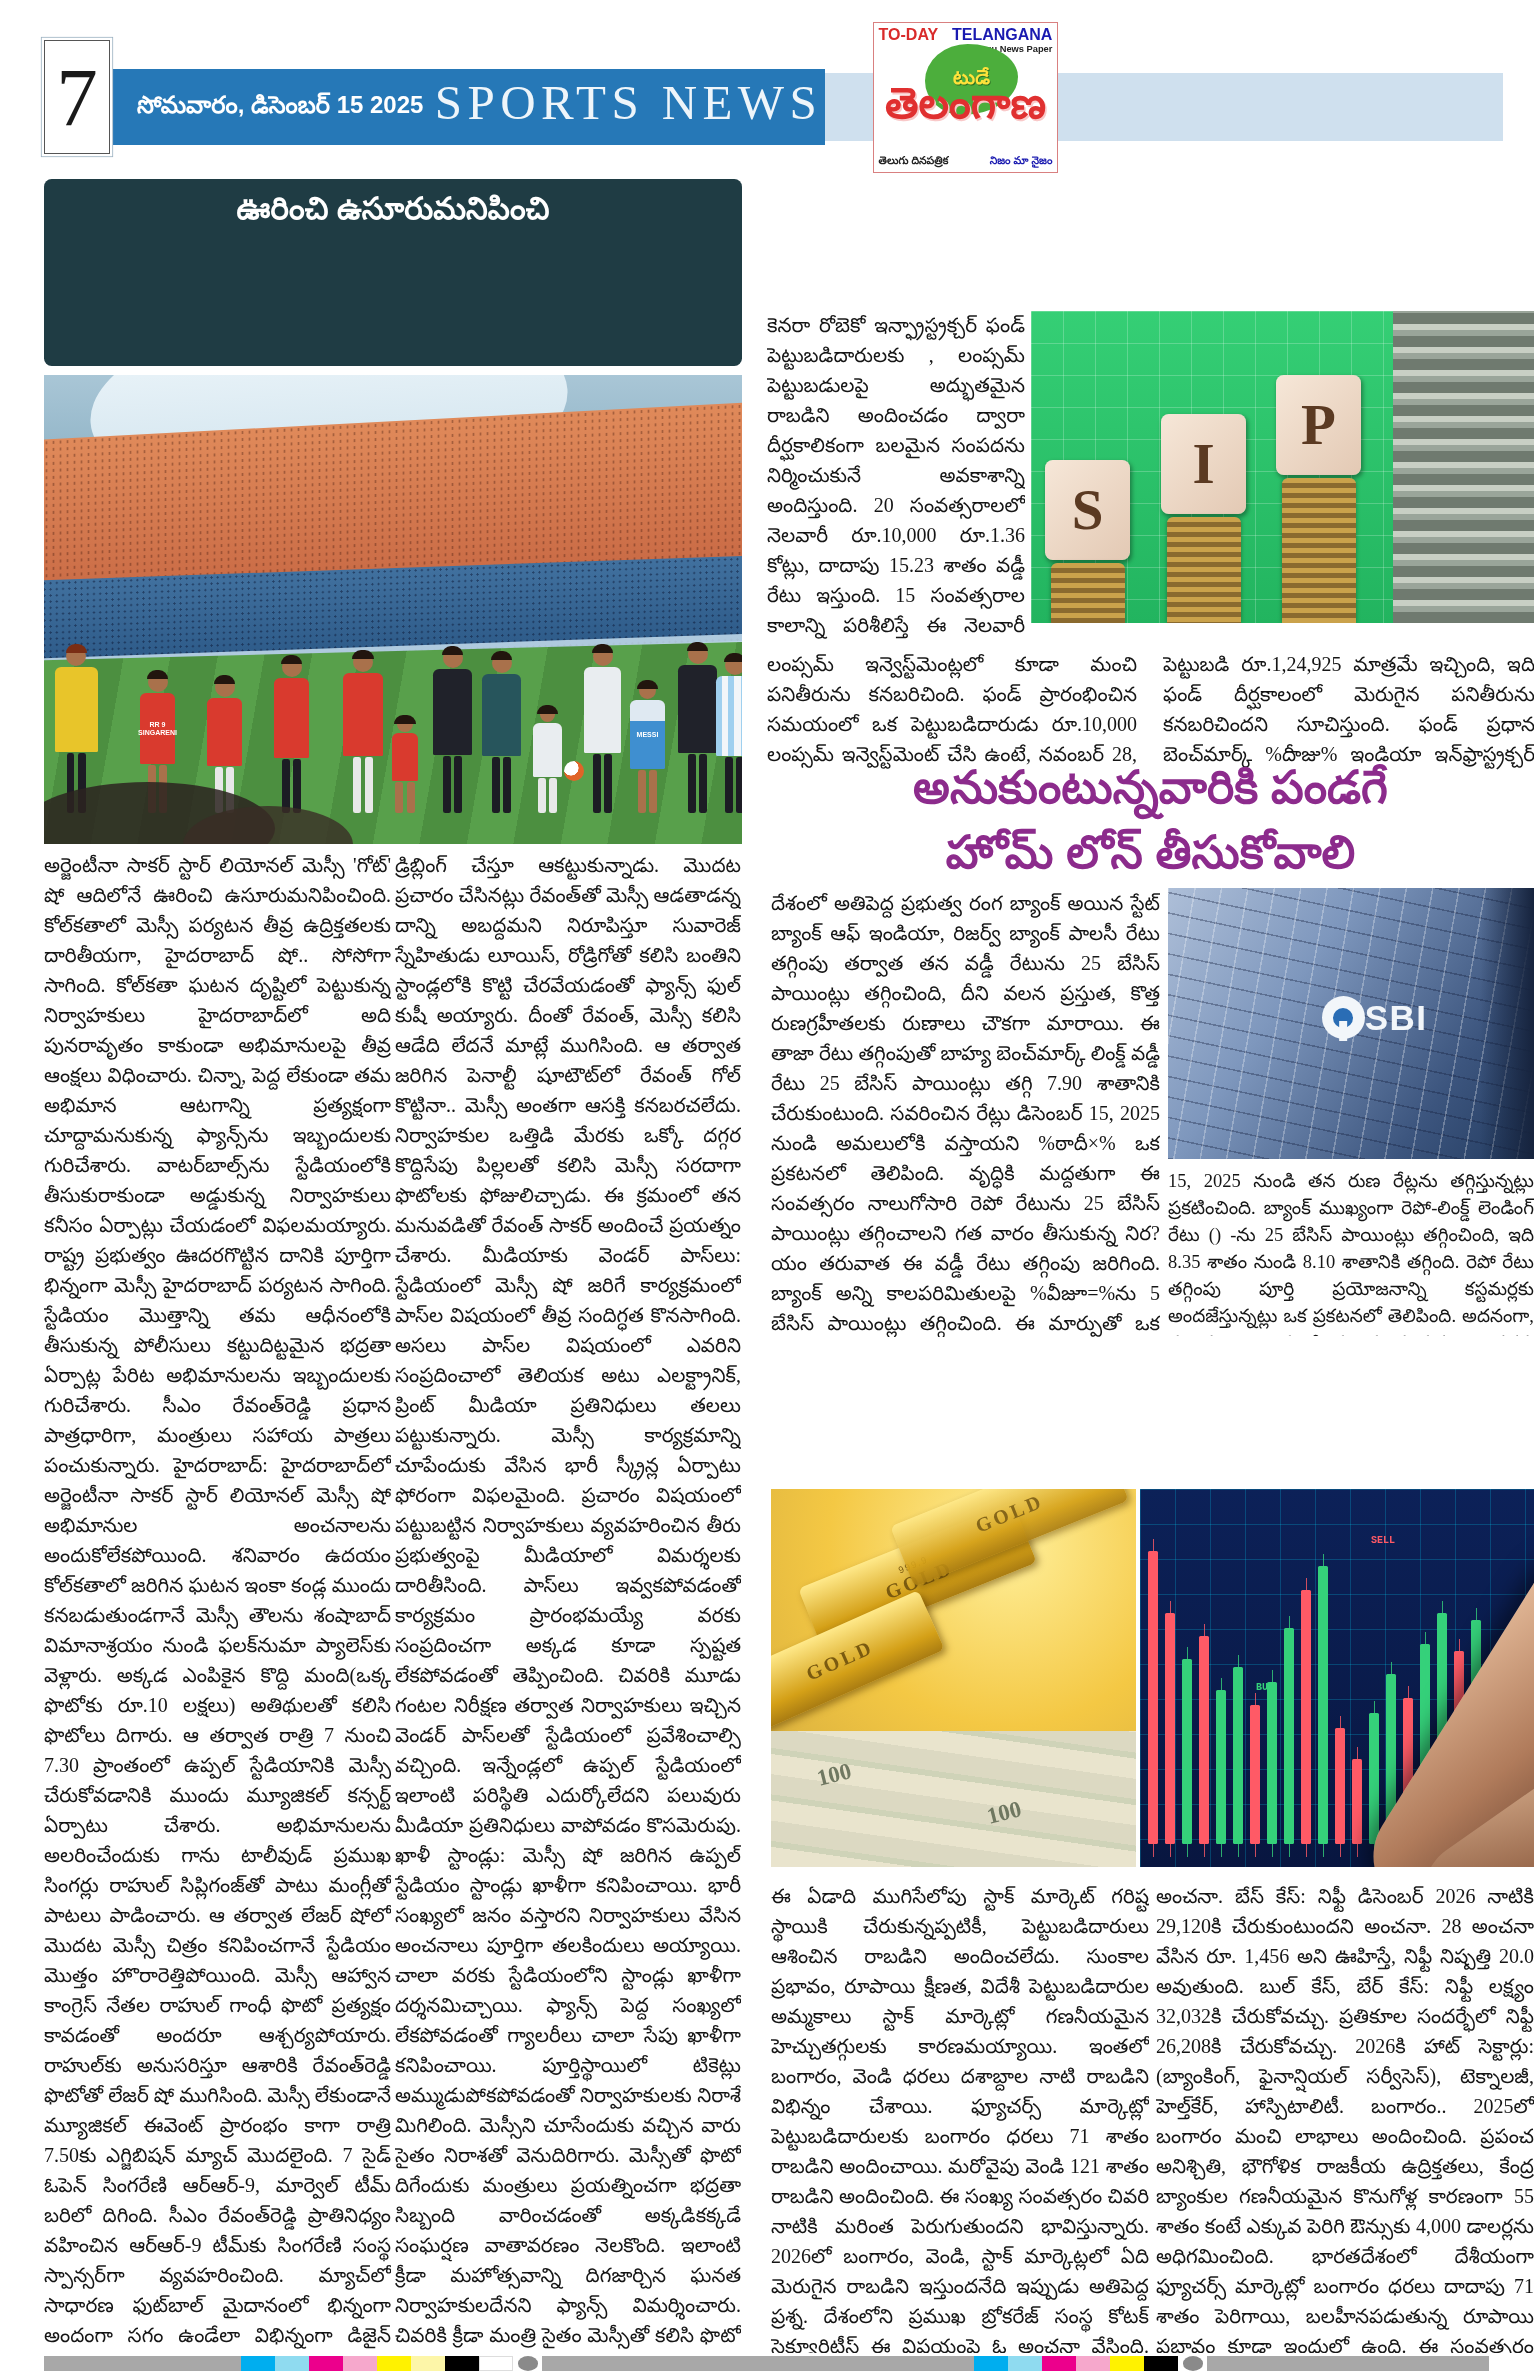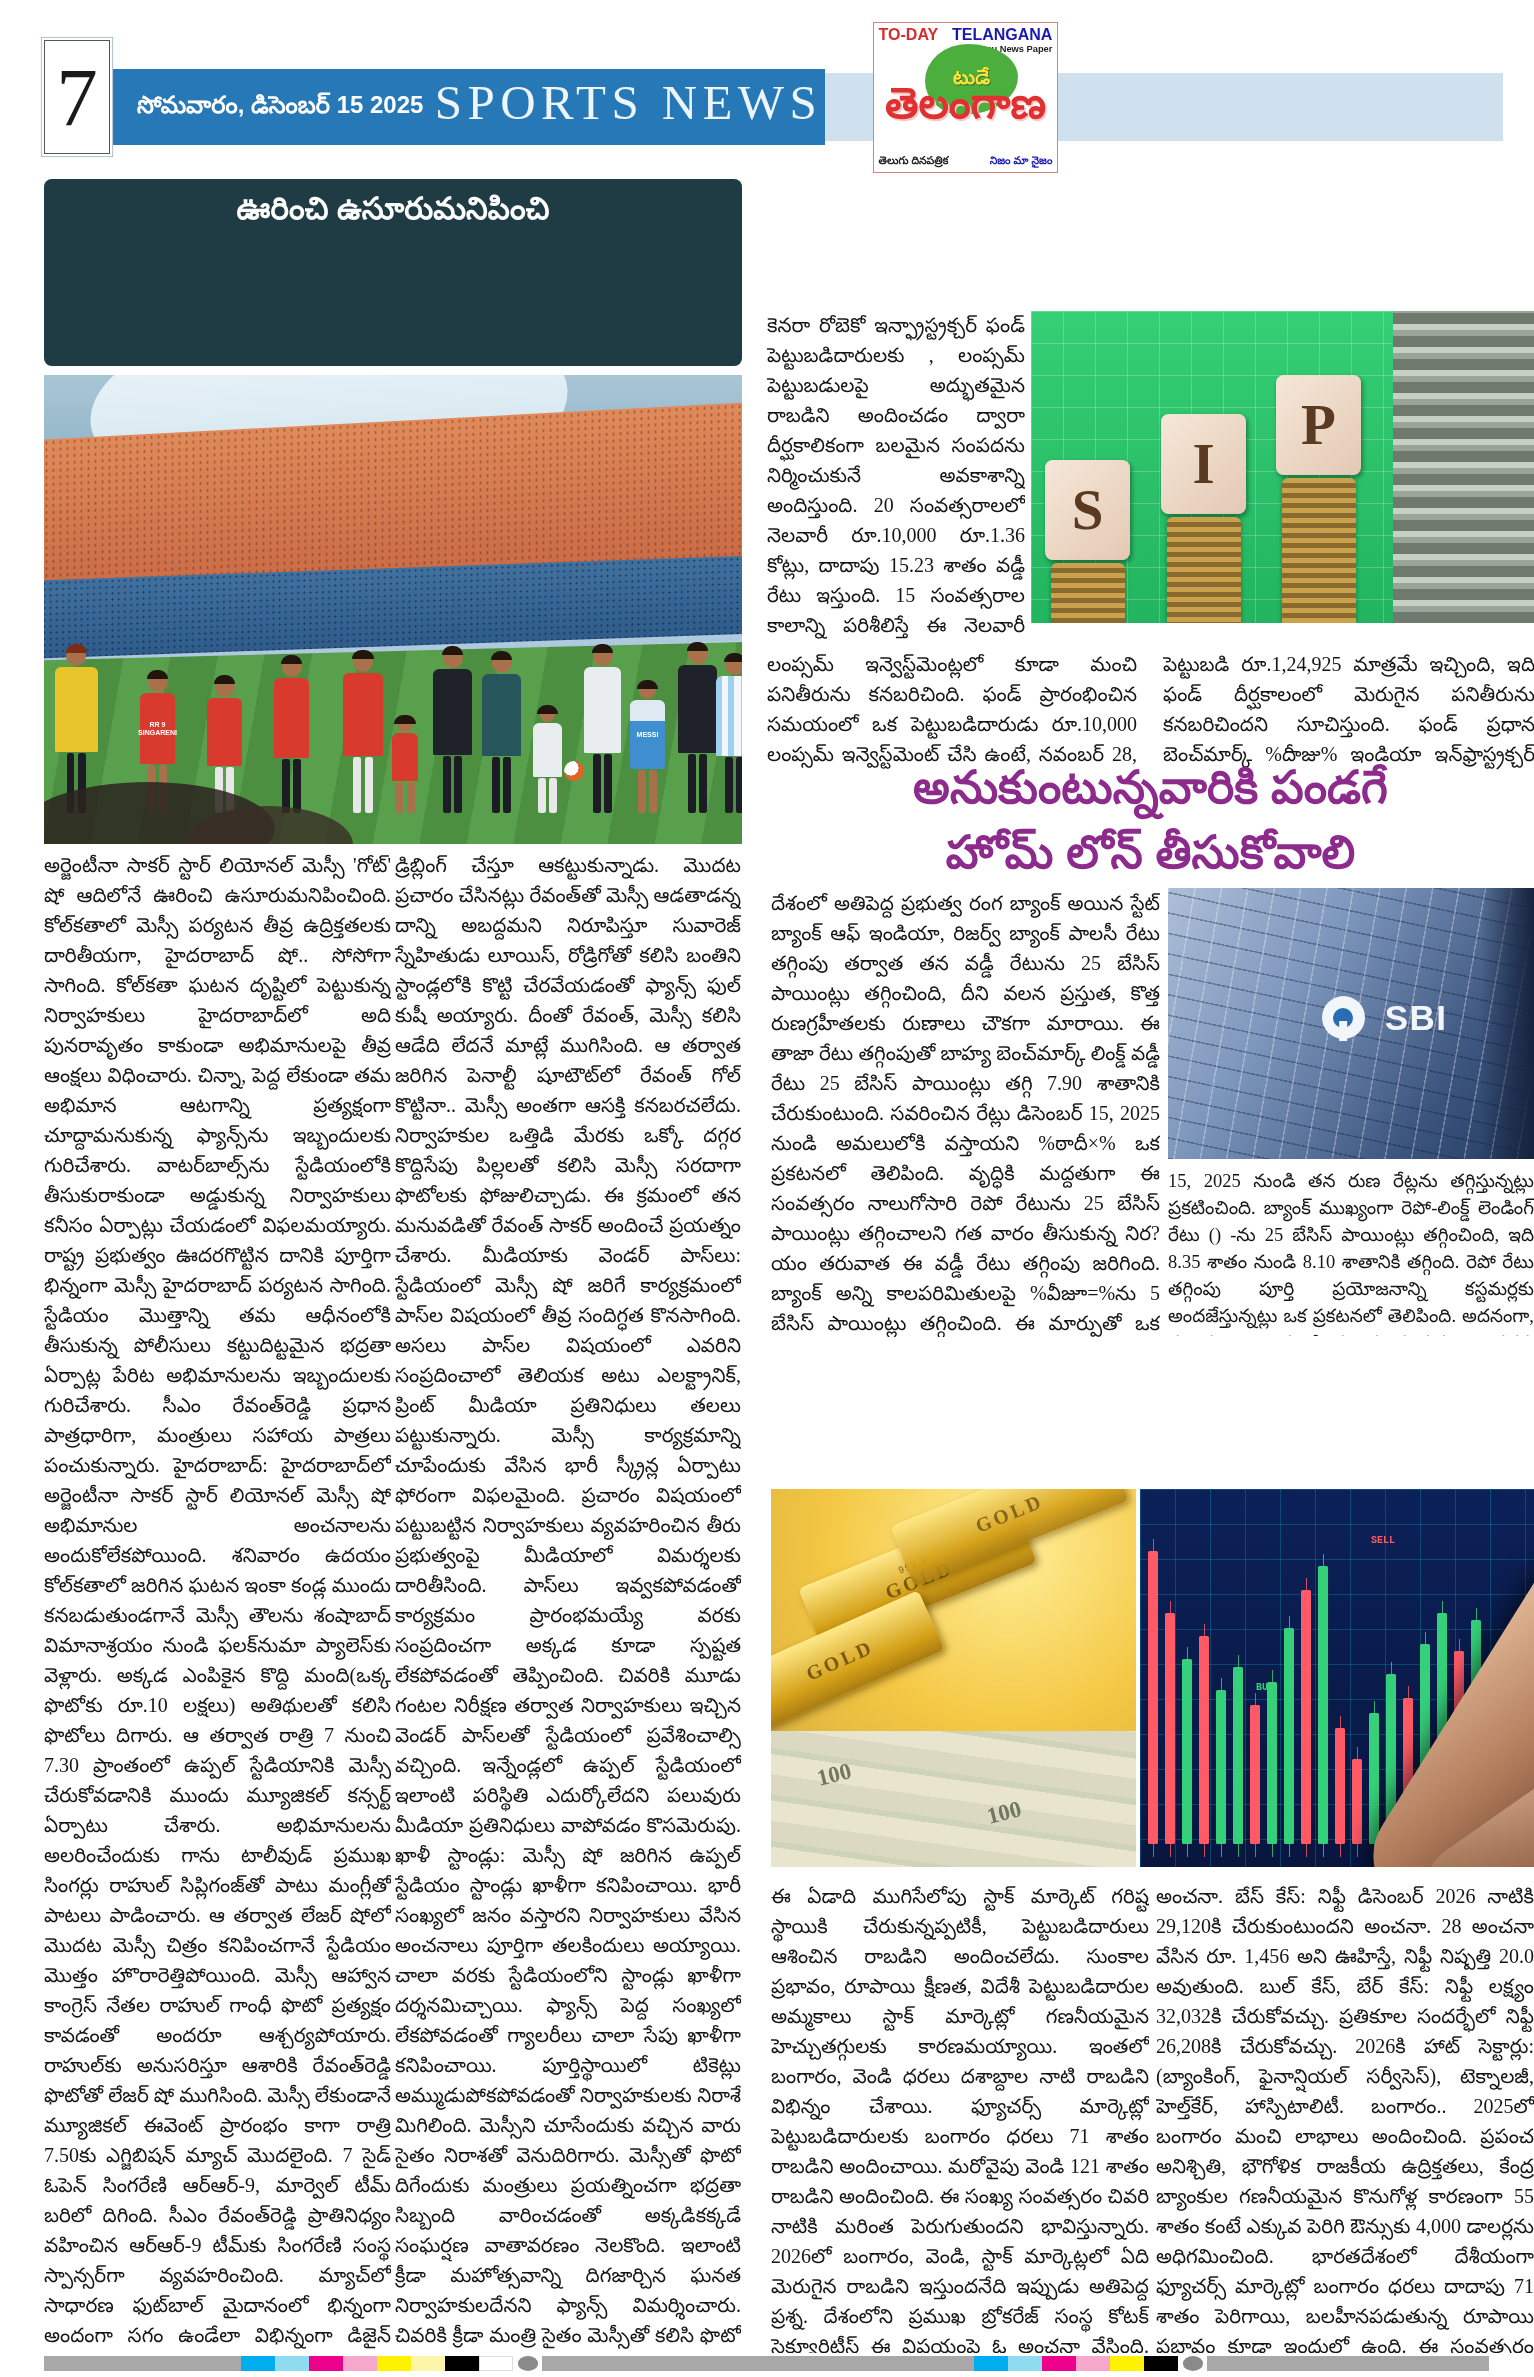"SBI" .sbi-logo { gap: 20px -> 0 }
